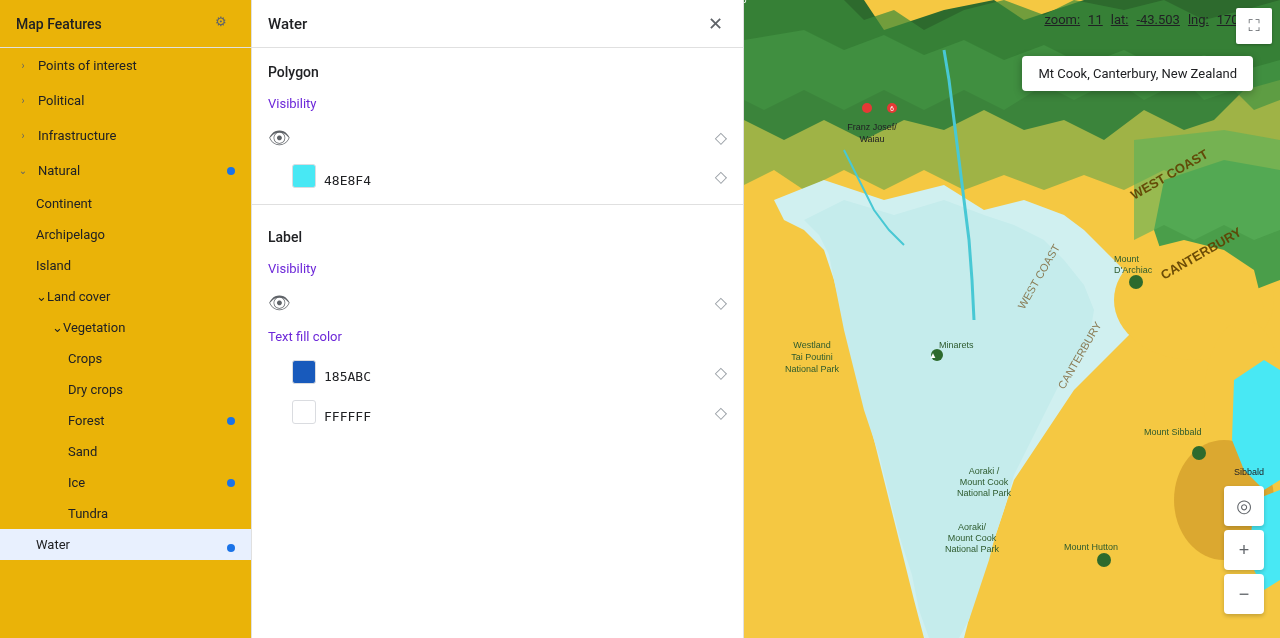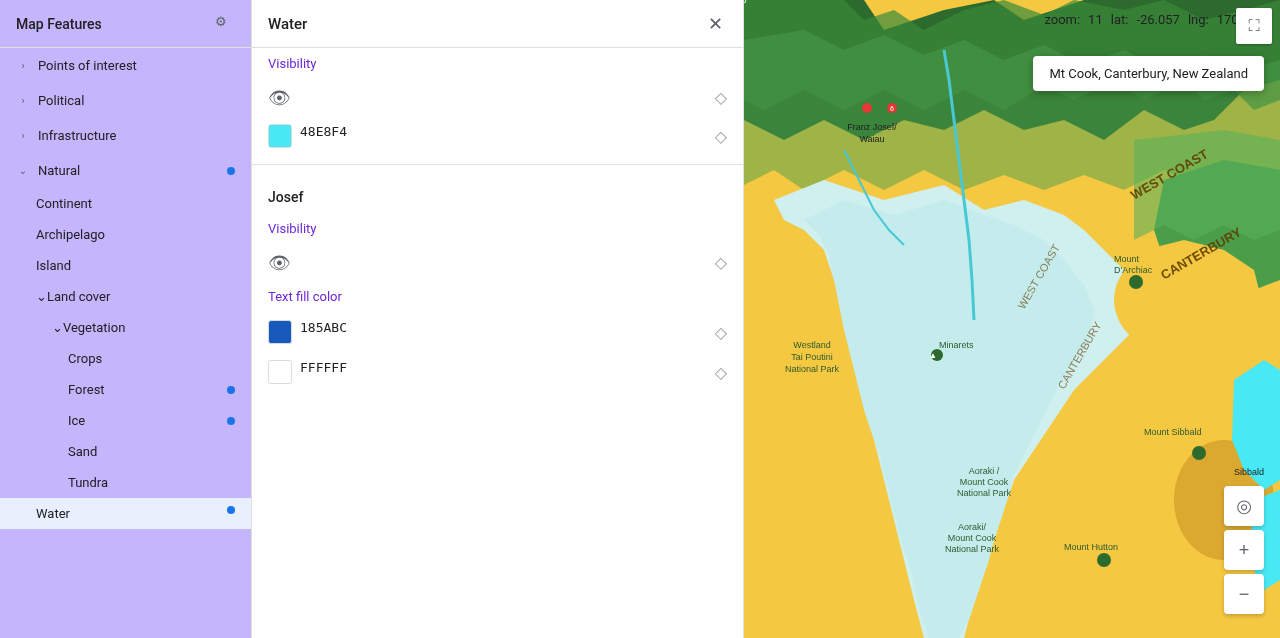"Map Features" .left-panel { background: #c4b5fd -> #eab308 }
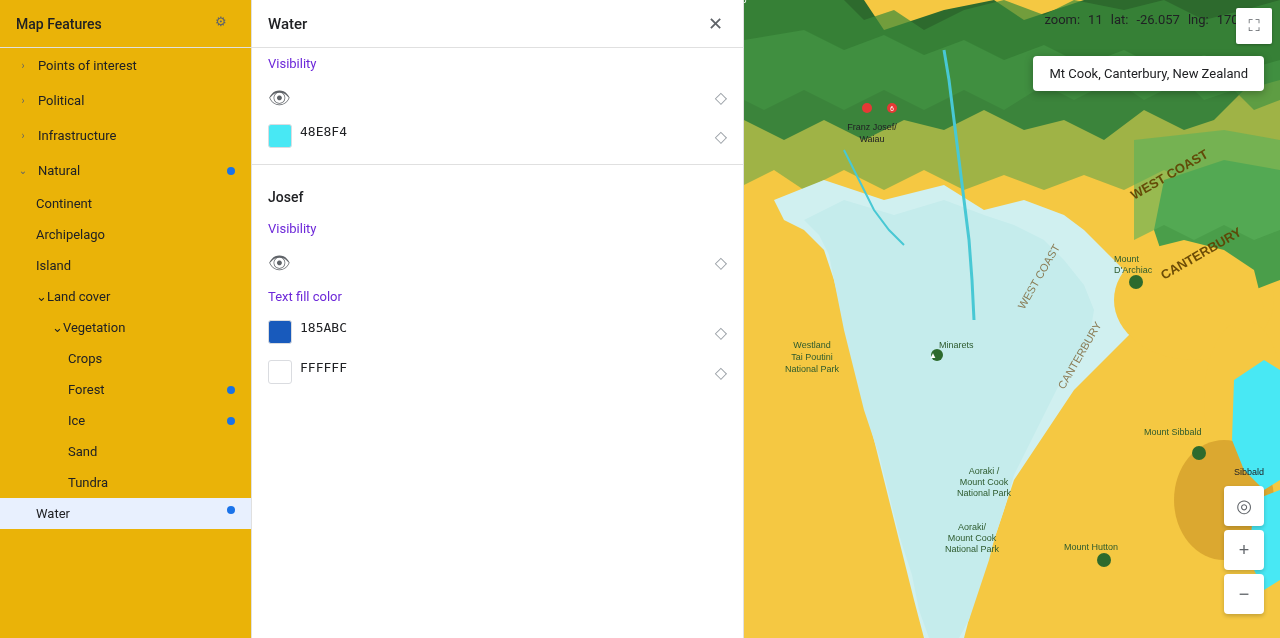"zoom:" .map-zoom-info { text-decoration: none -> underline }
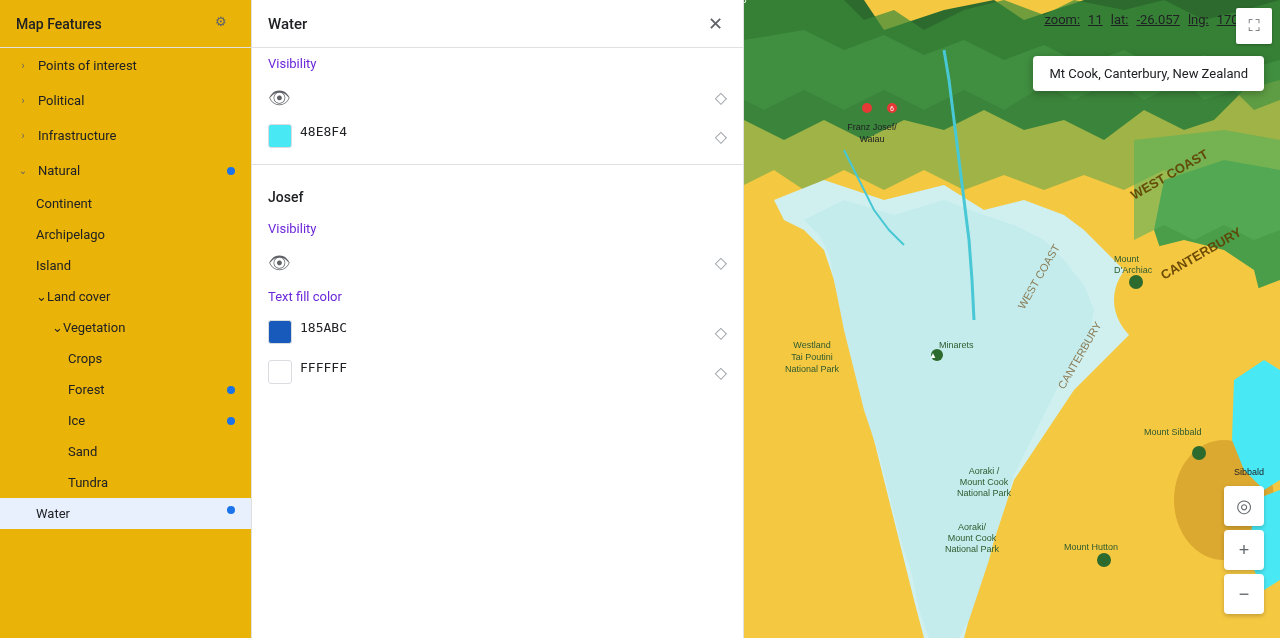"-26.057" span { text: -26.057 -> -43.503 }
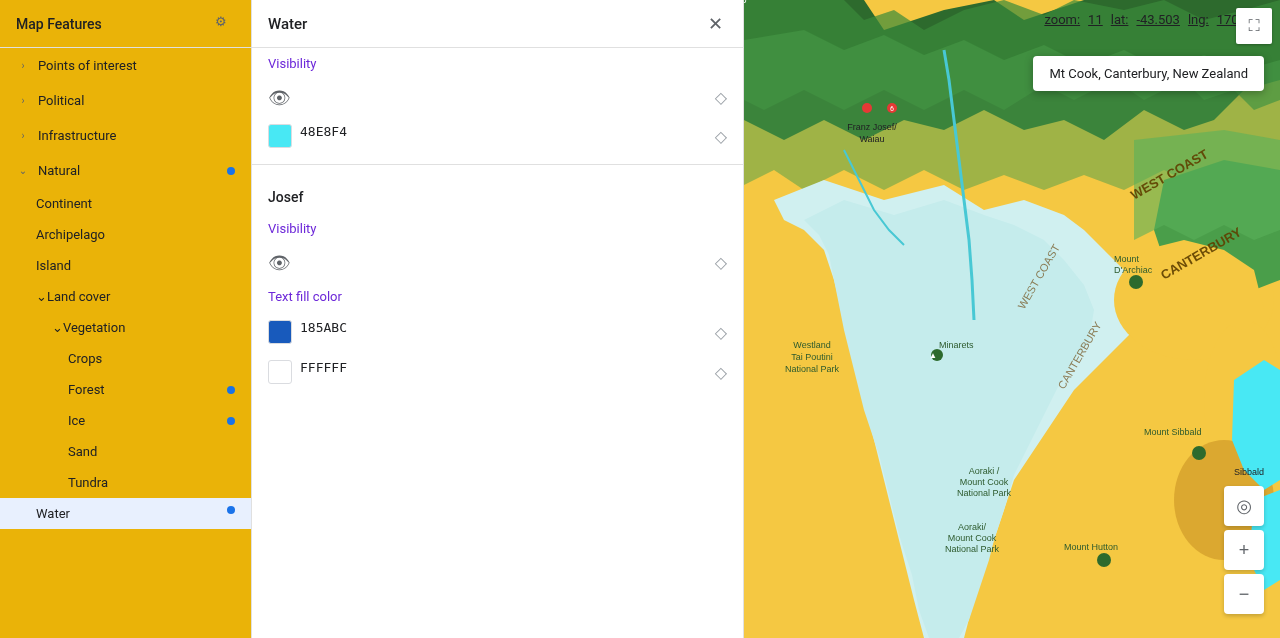"Polygon" div.section-label { html: none -> <div>Polygon</div> }
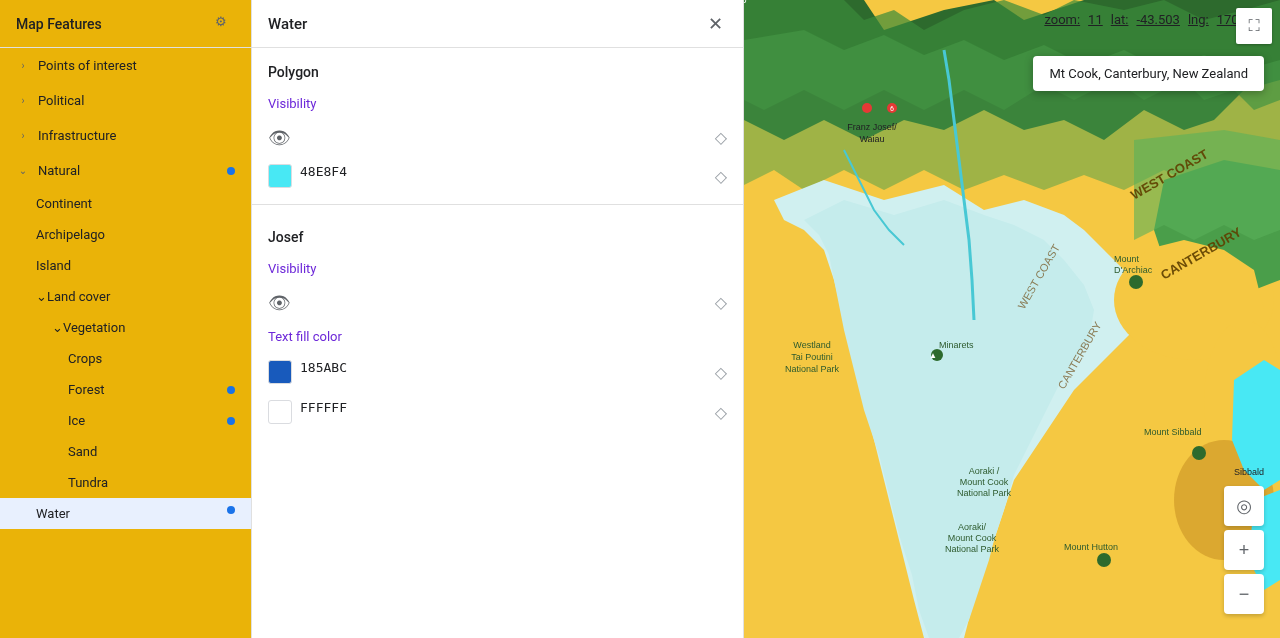"Mt Cook, Canterbury, New Zealand" .map-tooltip { right: 16px -> 27px }
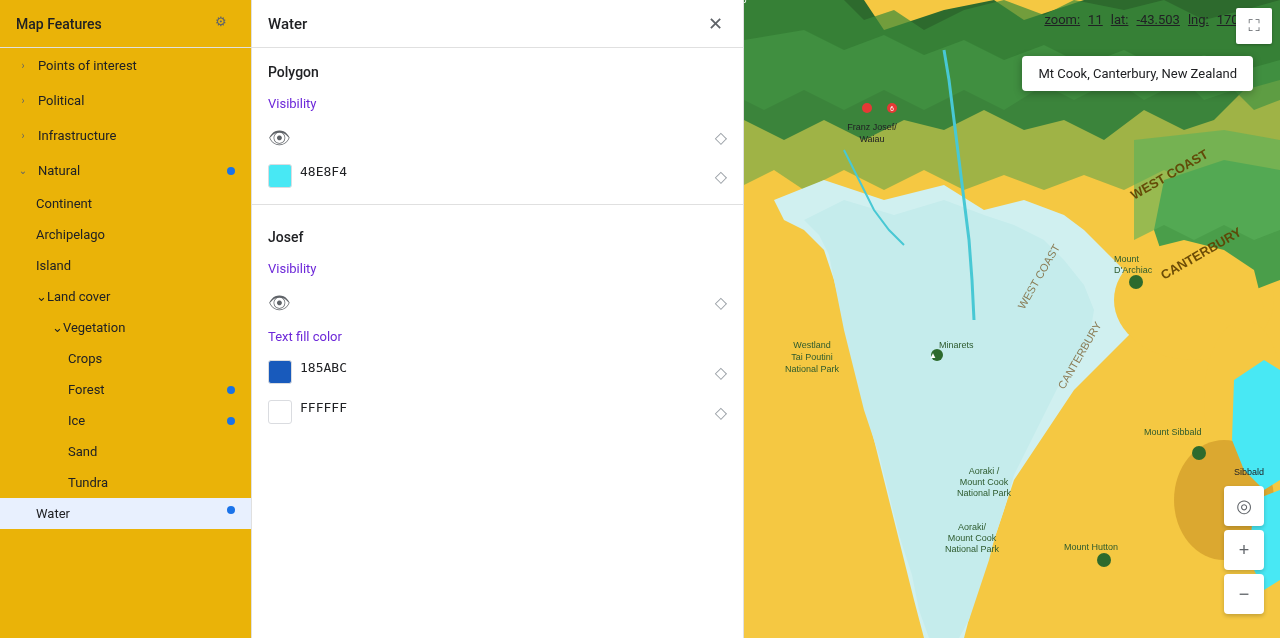"48E8F4" .color-swatch-label { align-items: flex-start -> flex-end; margin-left: none -> 24px }
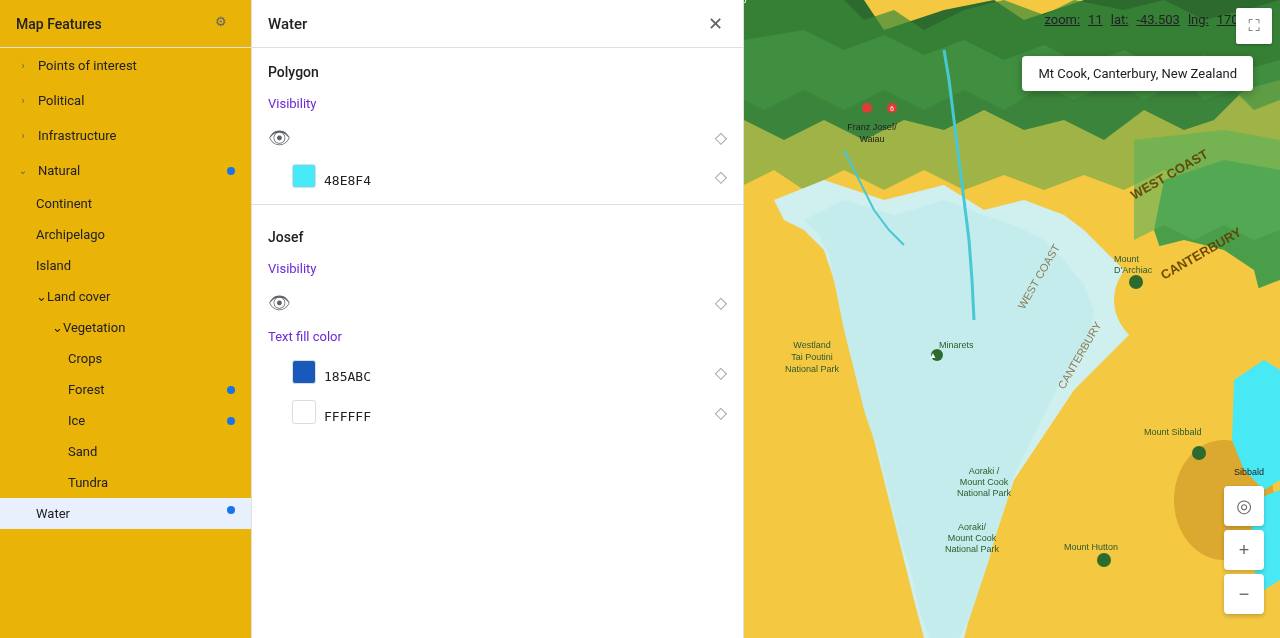"Continent" .nav-sub-item { align-items: flex-start -> flex-end }
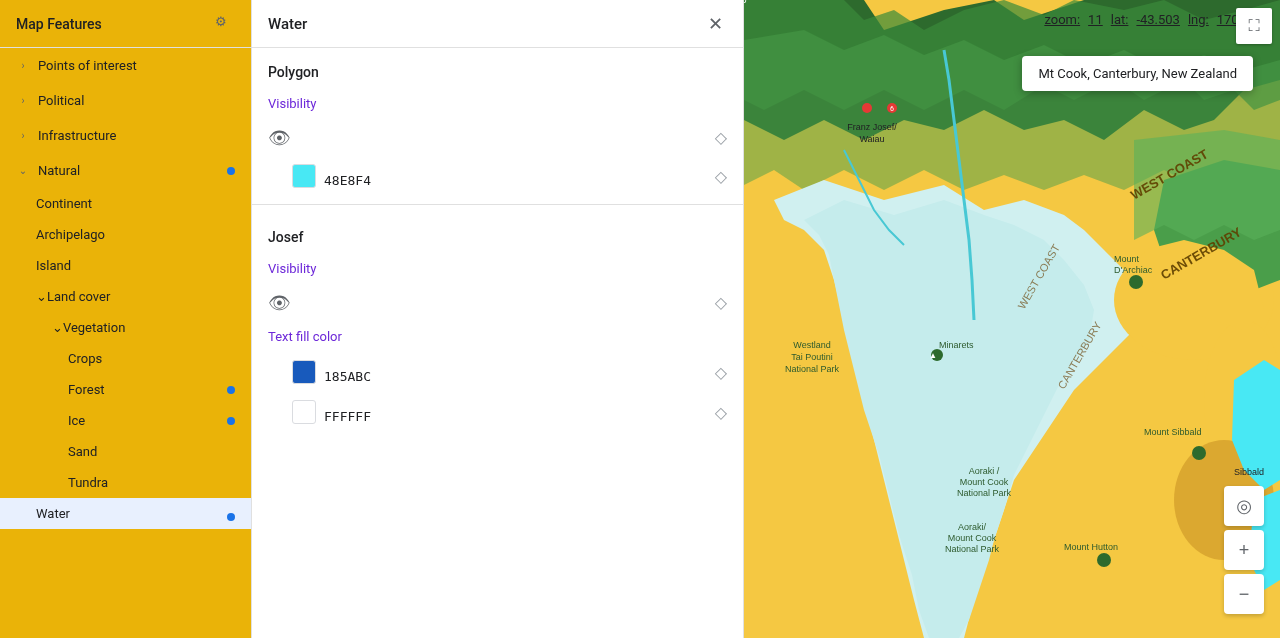"Josef" div.section-label { text: Josef -> Label }
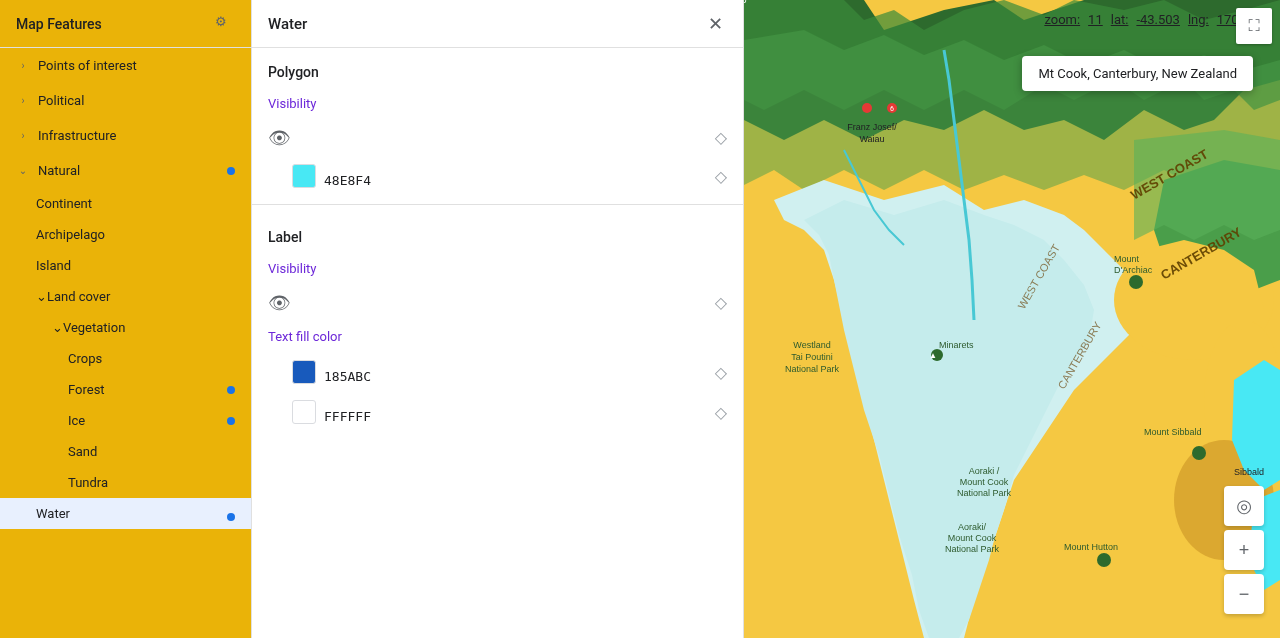"Dry crops" div.nav-sub3-item { html: none -> <div> <span>Dry crops</span> </div> }
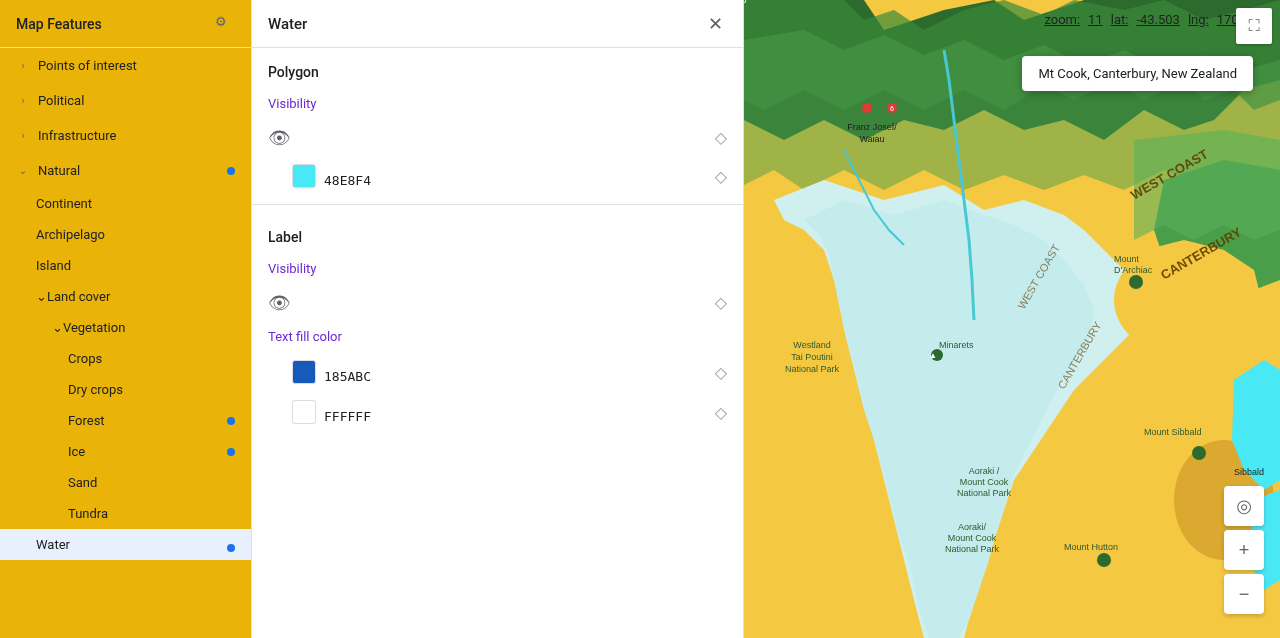"Ice" div.nav-sub3-item { order: before "Sand" -> after "Sand" }
